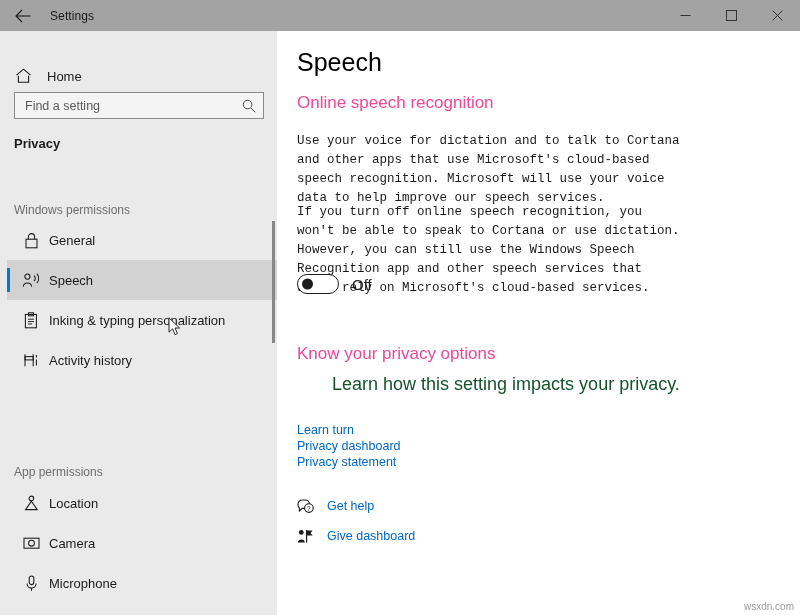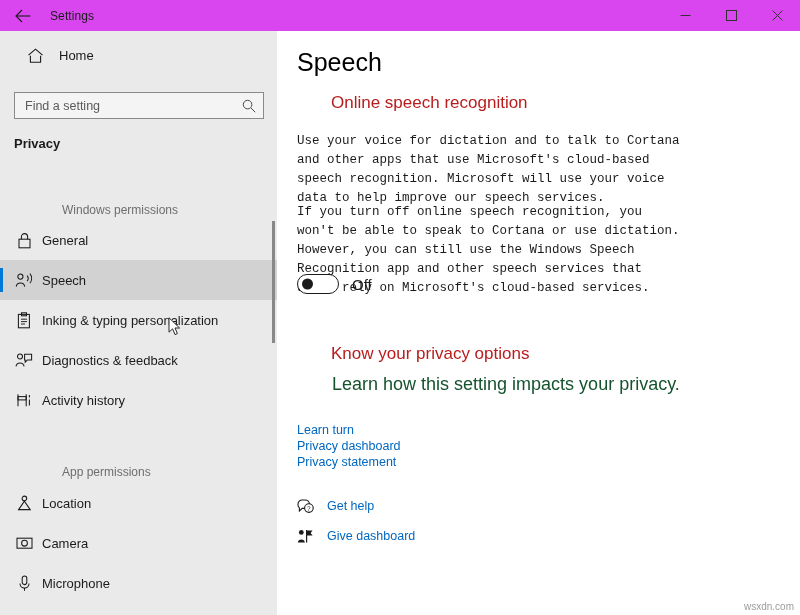"Settings" .titlebar { background: #d946ef -> #a3a3a3 }
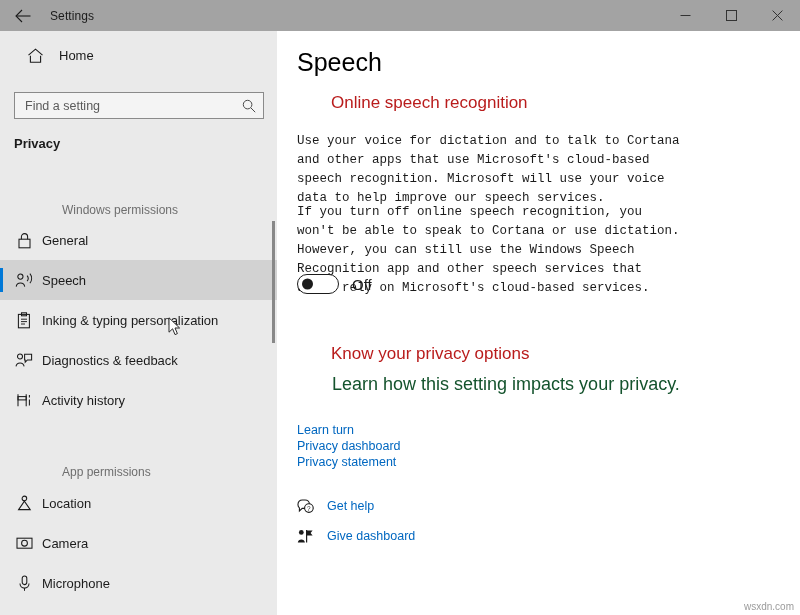"Home" .home-row { align-items: flex-start -> flex-end; left: 12px -> 0 }
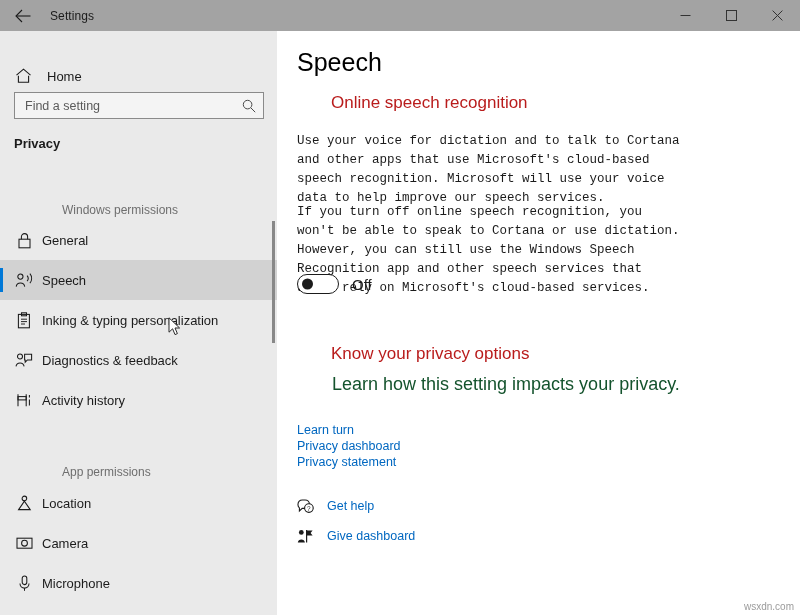"Online speech recognition" .sub-head { color: #b91c1c -> #ec4899; margin-left: 34px -> none }
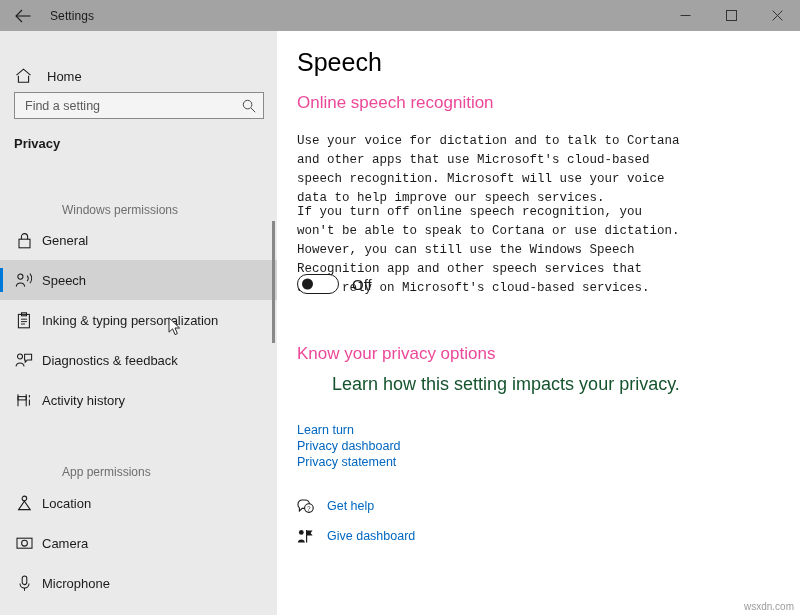"Windows permissions" .group-label { margin-left: 48px -> none }
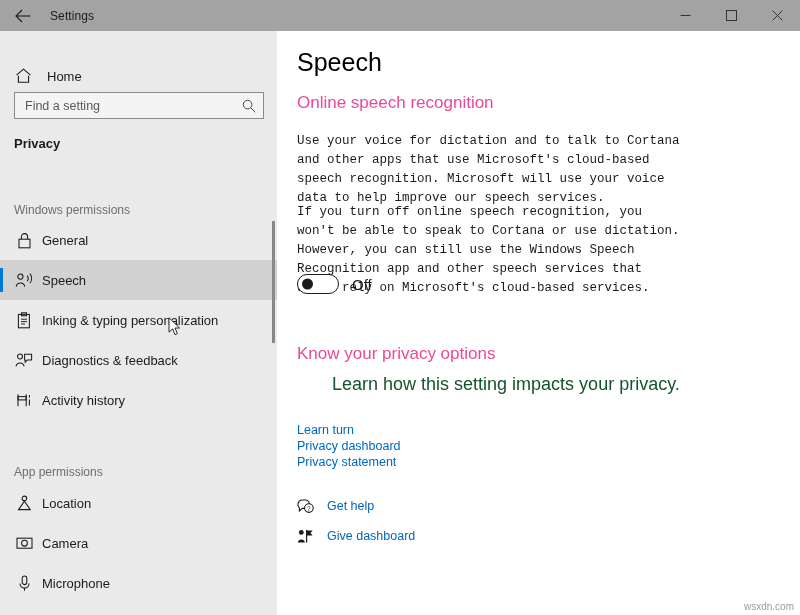"General" .navlist { padding-left: none -> 7px }
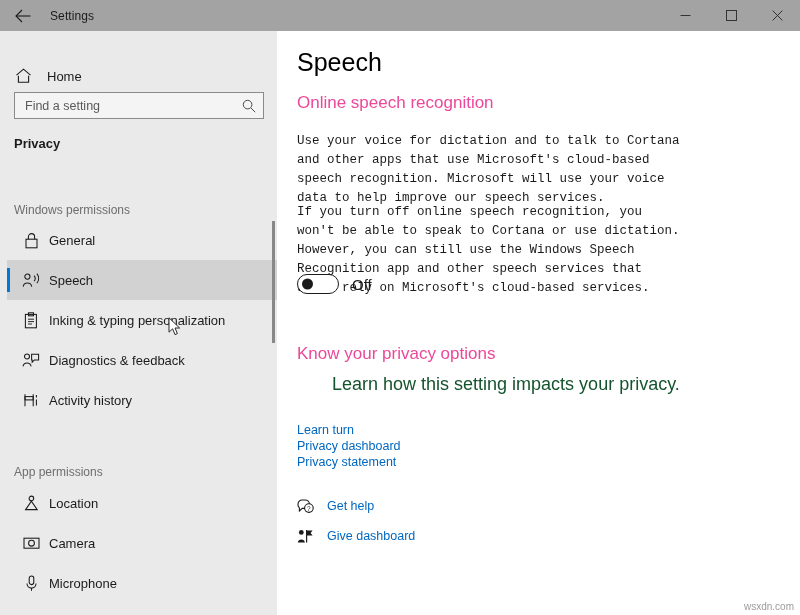"Diagnostics & feedback" div.nav-item { html: <div> <div> <svg> <circle></circle> <path></path> <path></path> </svg> </div> <div>Diagnostics &amp; feedback</div> </div> -> none }
